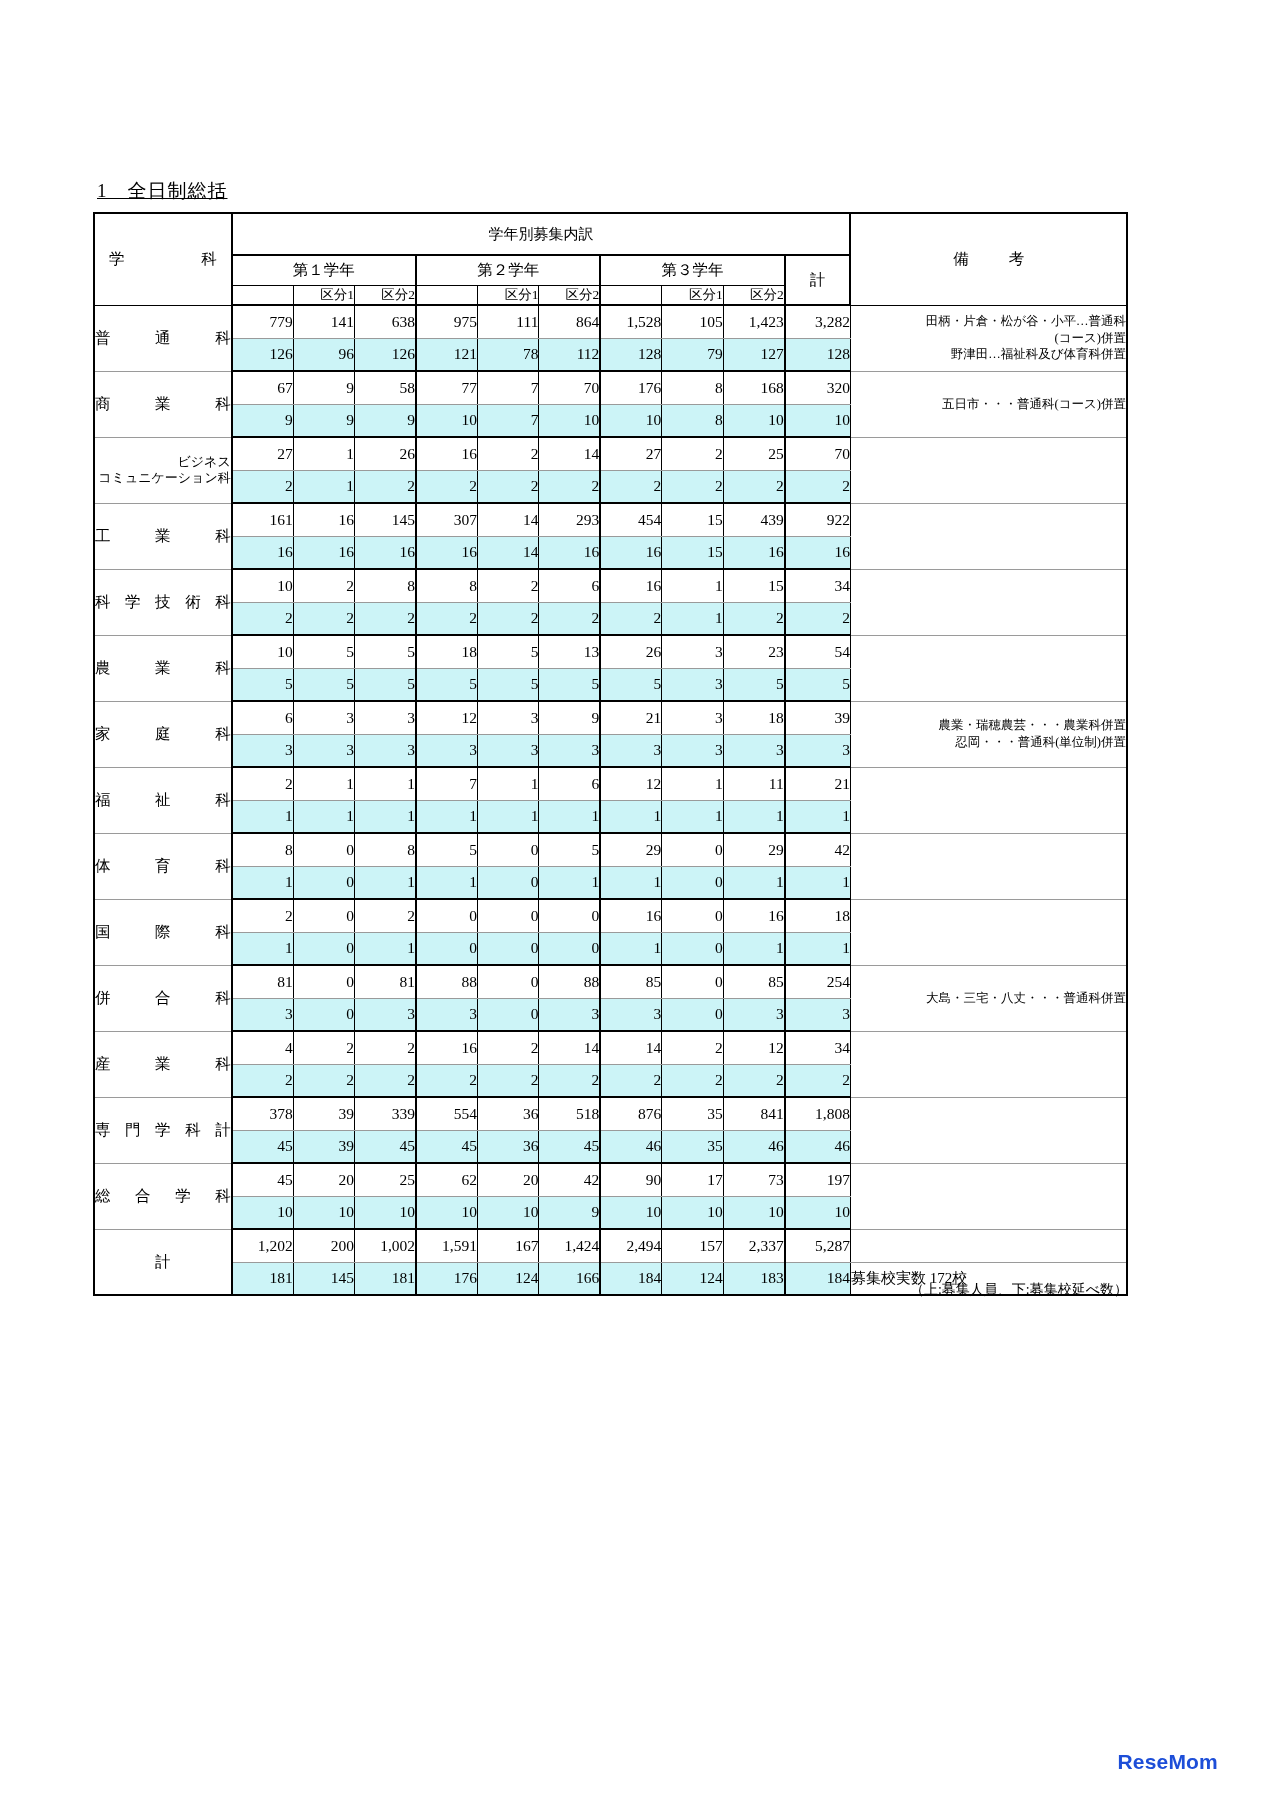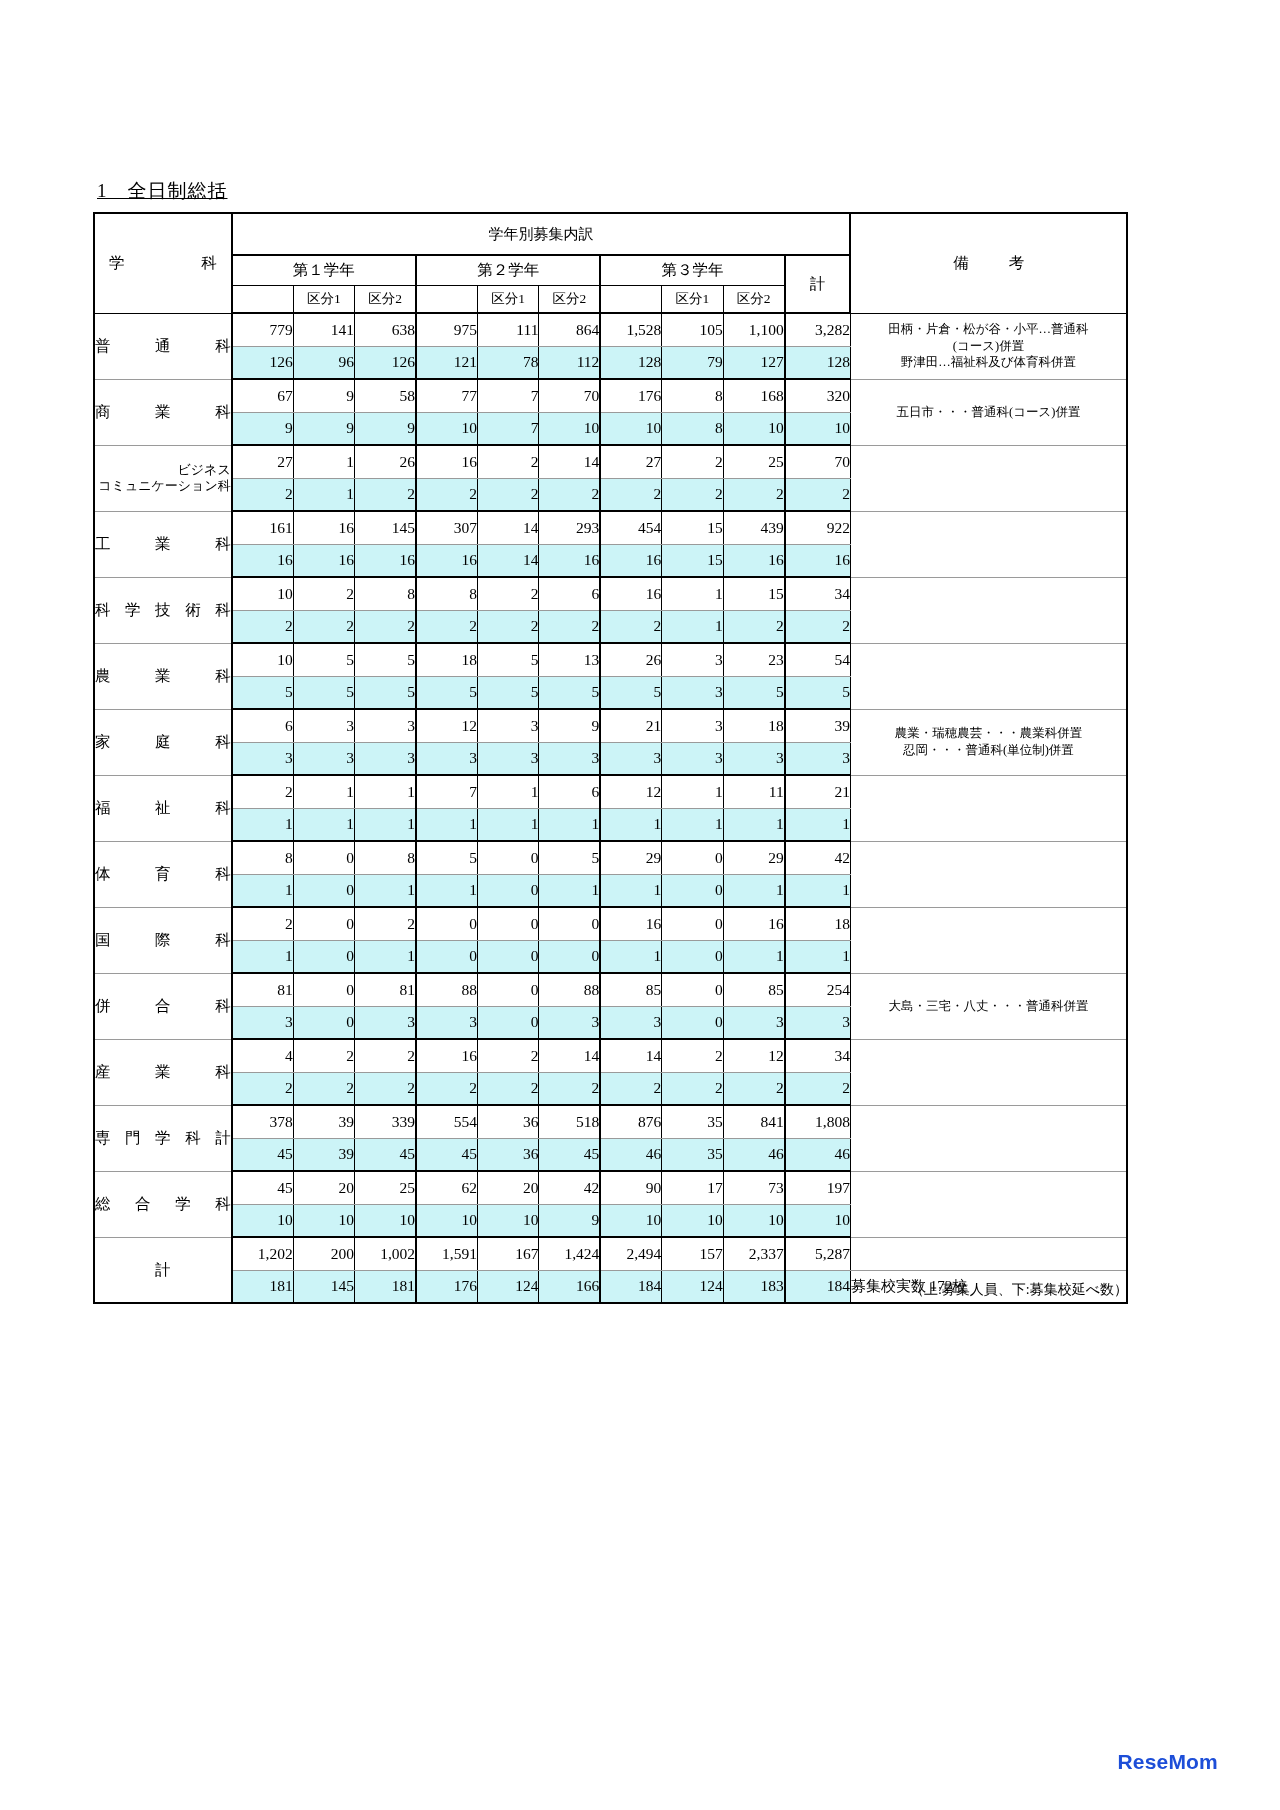"区分1" th.kubun { height: 28px -> 20px; text-align: center -> right }
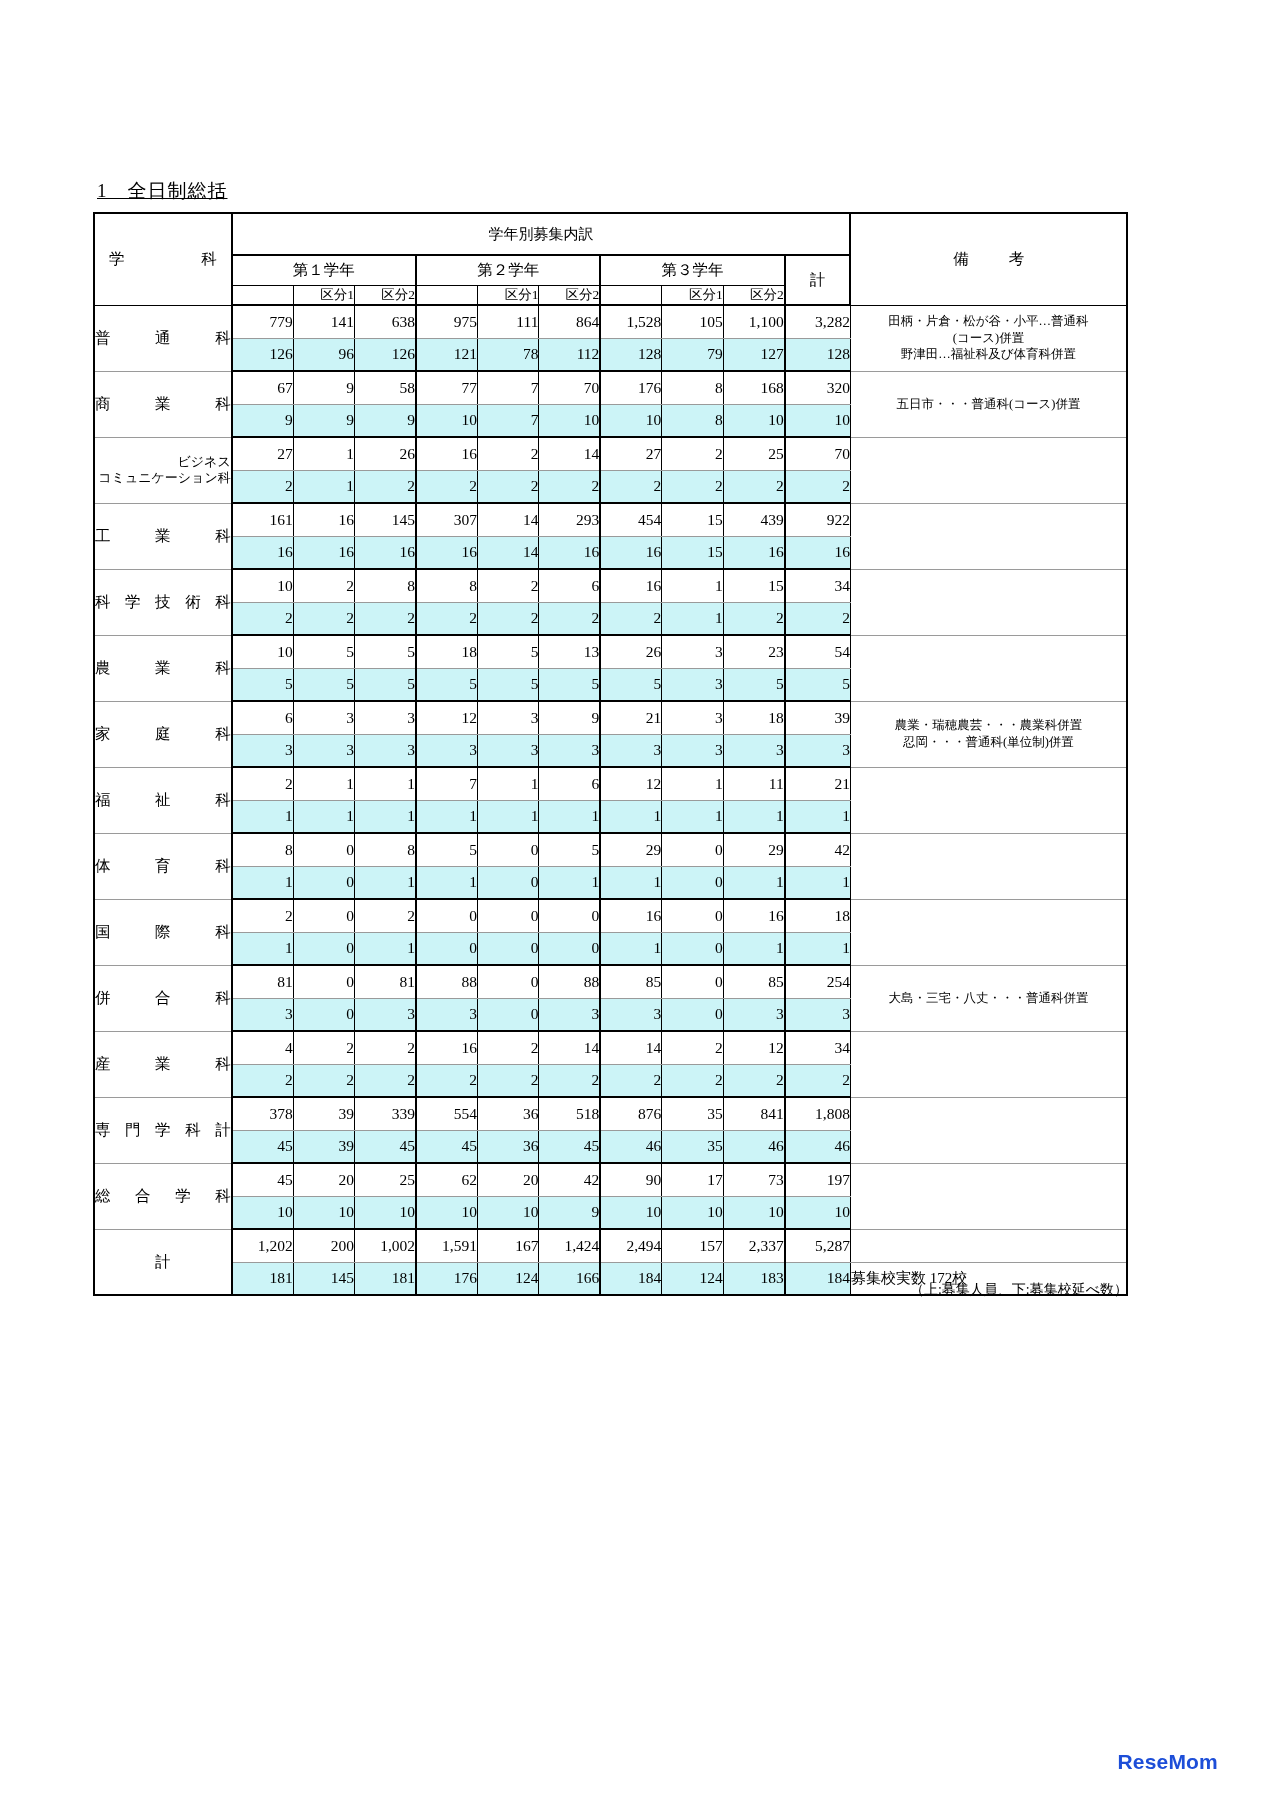"1,100" td.num { text: 1,100 -> 1,423 }
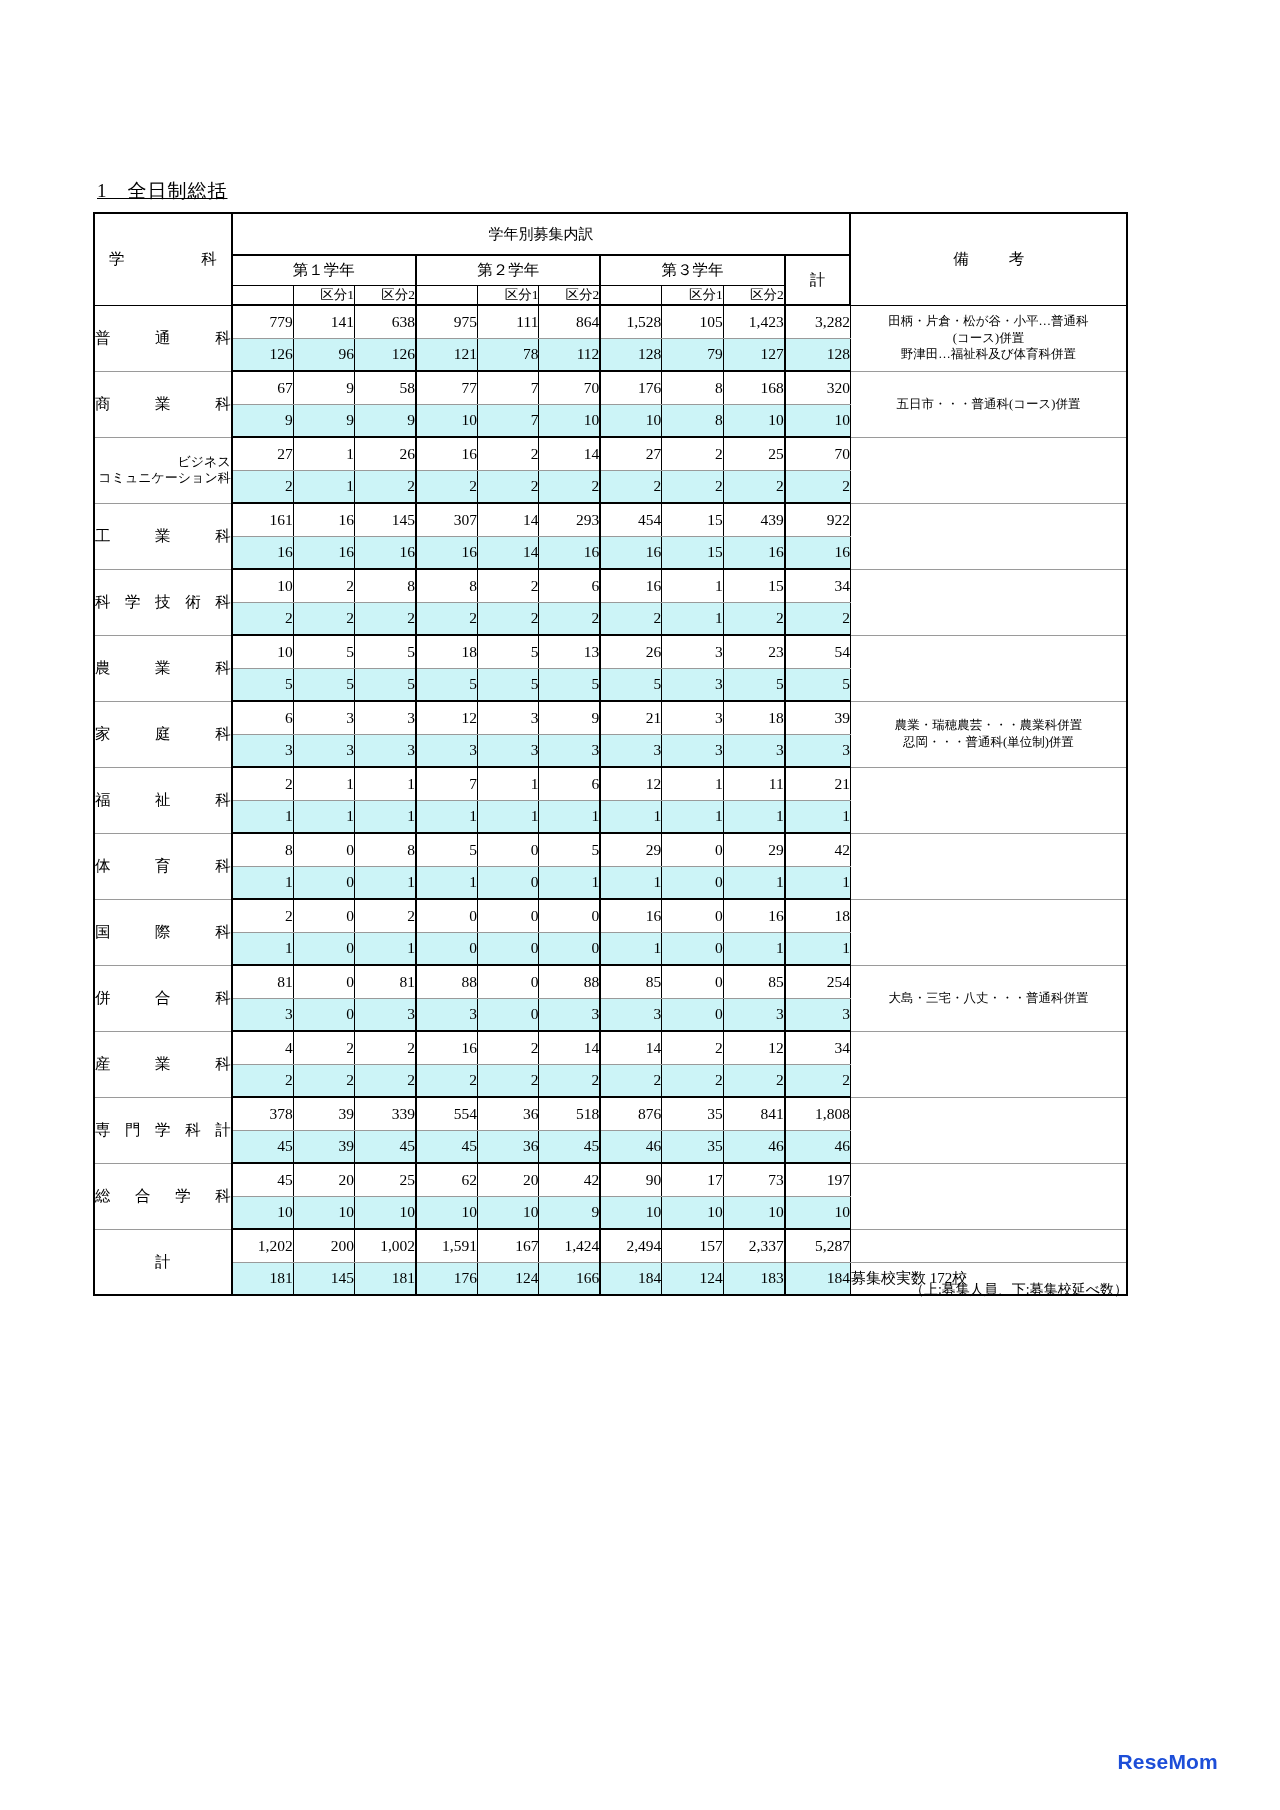"田柄・片倉・松が谷・小平…普通科" td.remark { text-align: center -> right }
